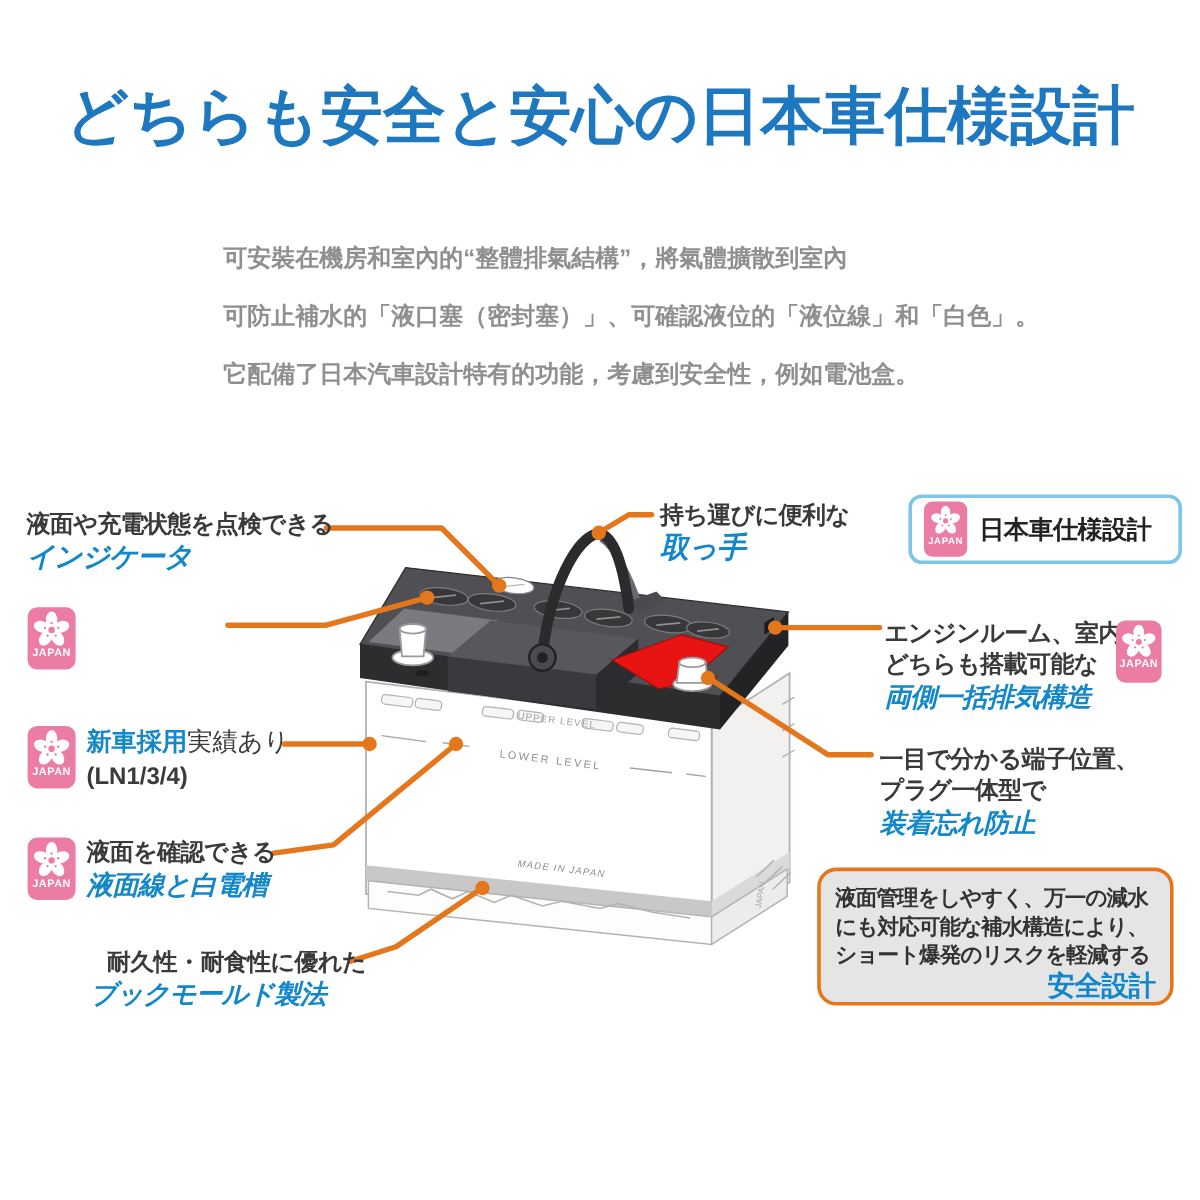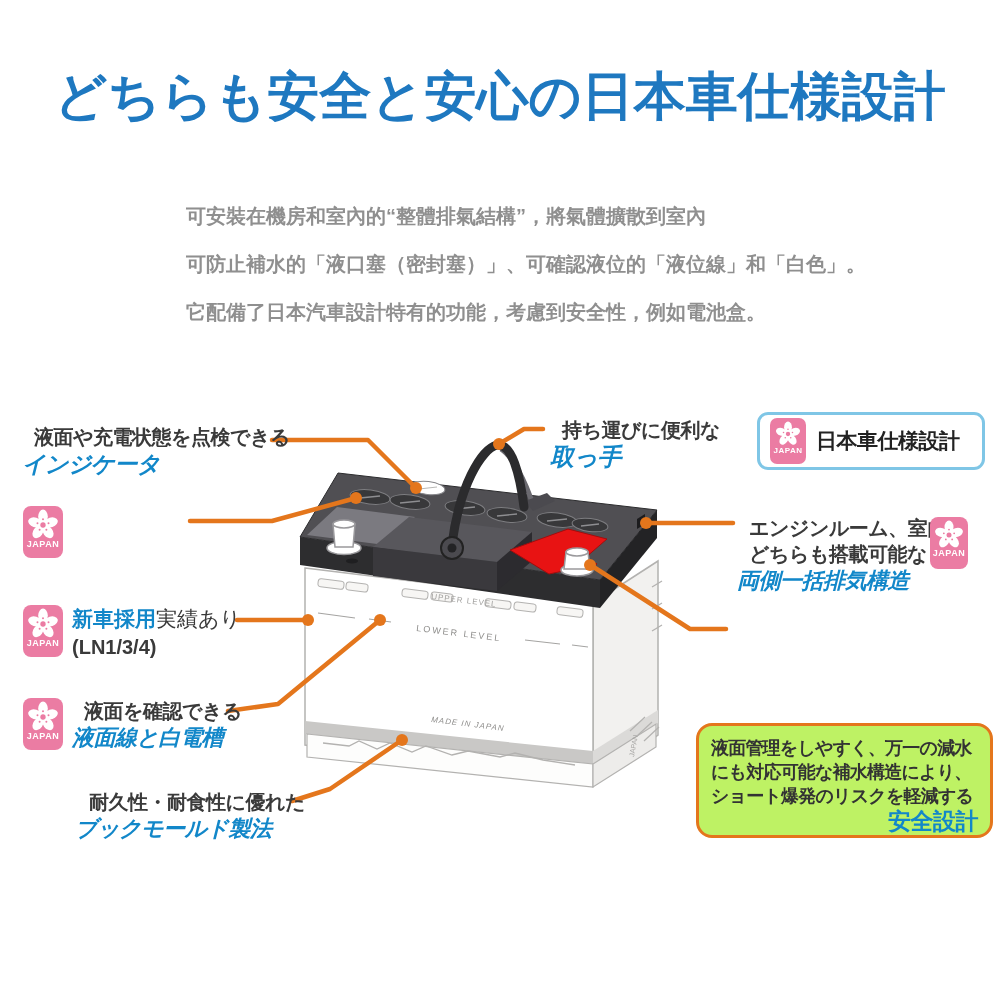"液面や充電状態を点検できる" .co .desc { margin-left: 12px -> none }
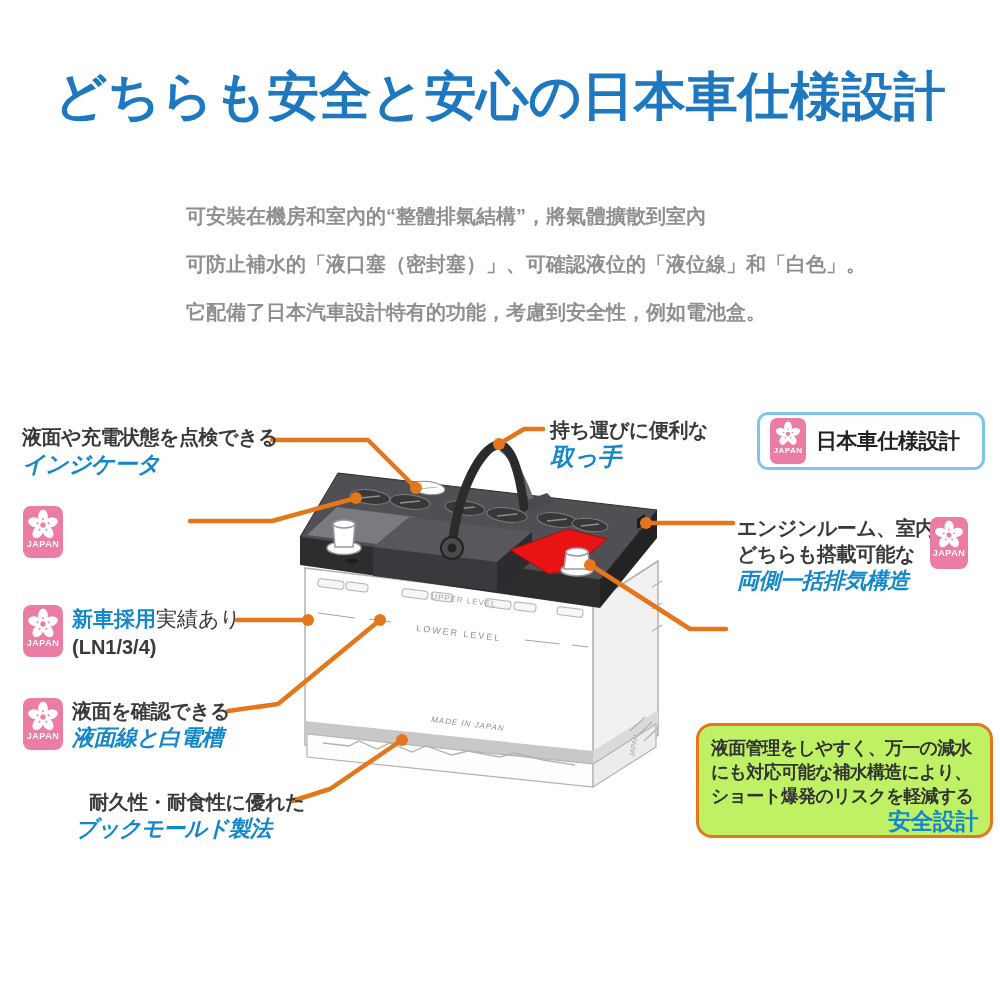"一目で分かる端子位置、" div.co { html: none -> <div> <div>一目で分かる端子位置、</div> <div>プラグ一体型で</div> <div>装着忘れ防止</div> </div> }
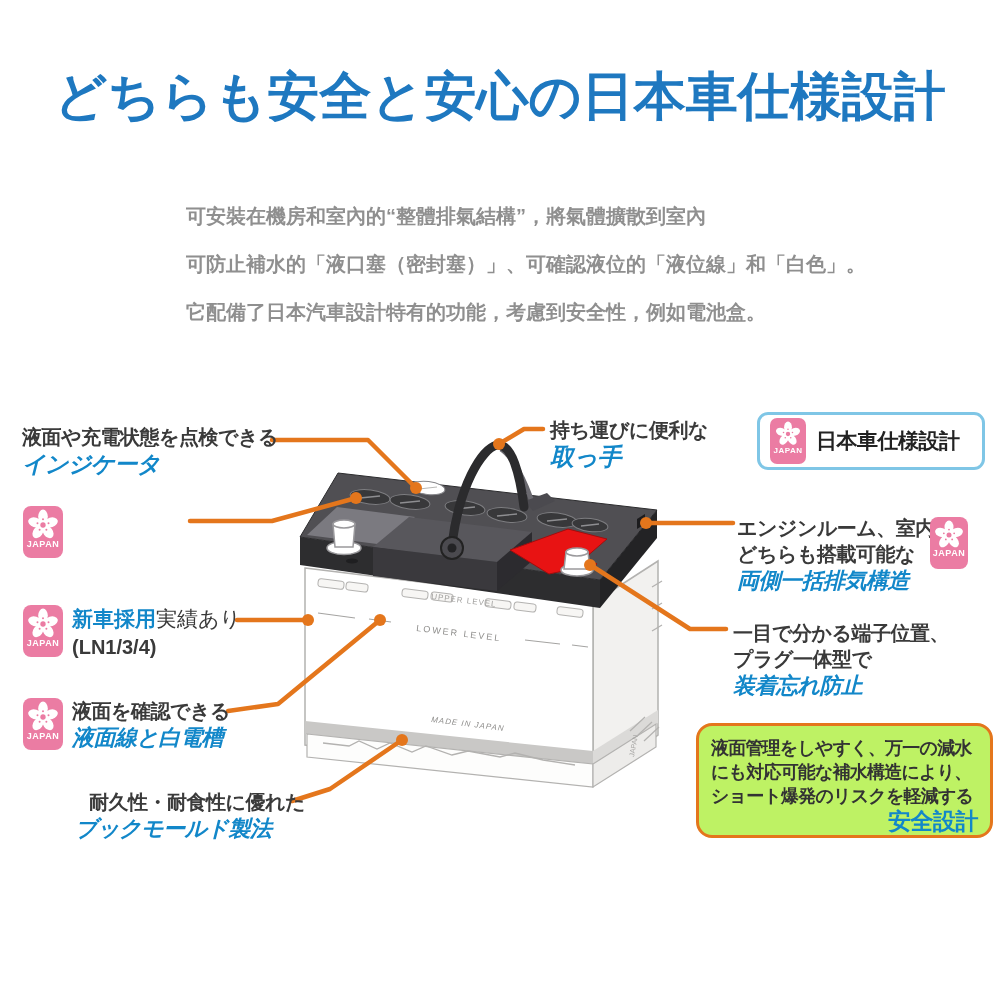"液面管理をしやすく、万一の減水" .safety-box { background: #bef264 -> #e5e5e5; left: 696px -> 681px }
